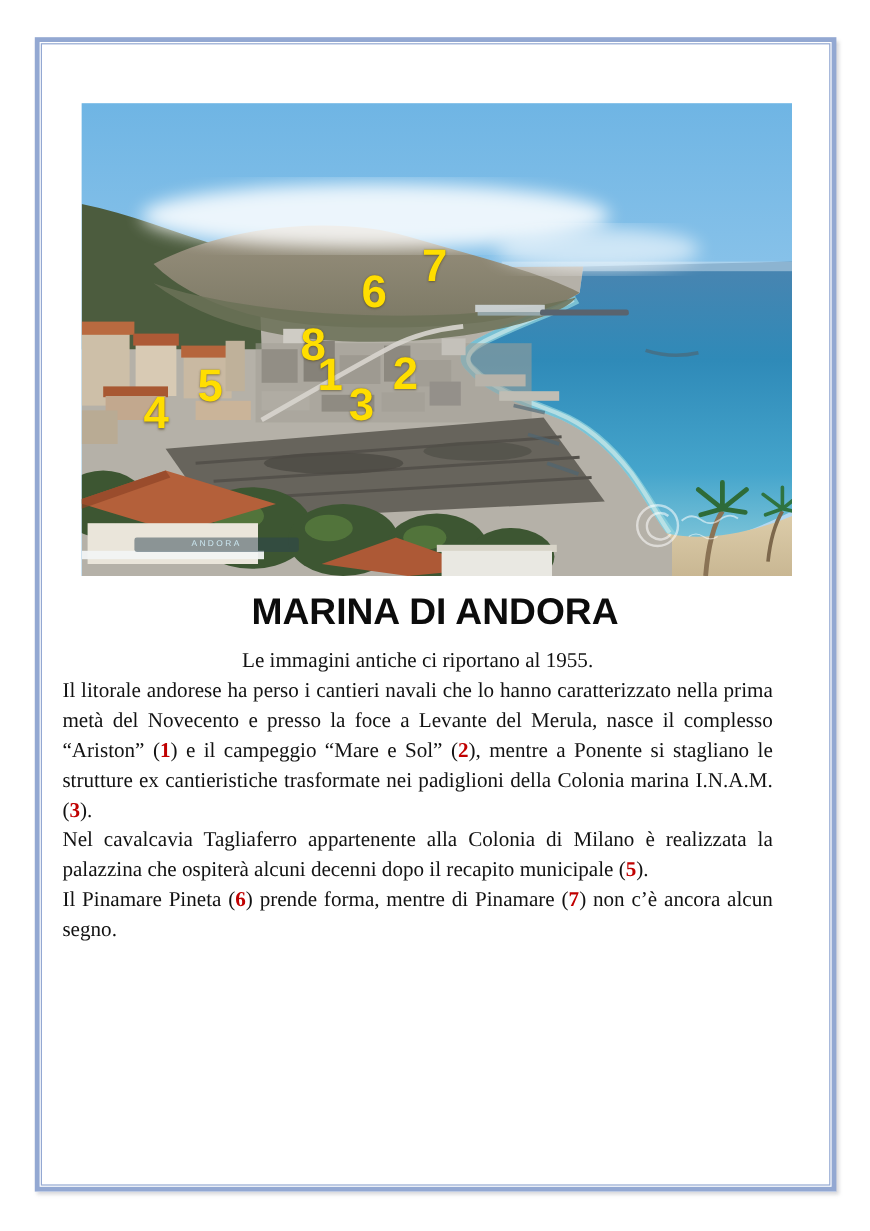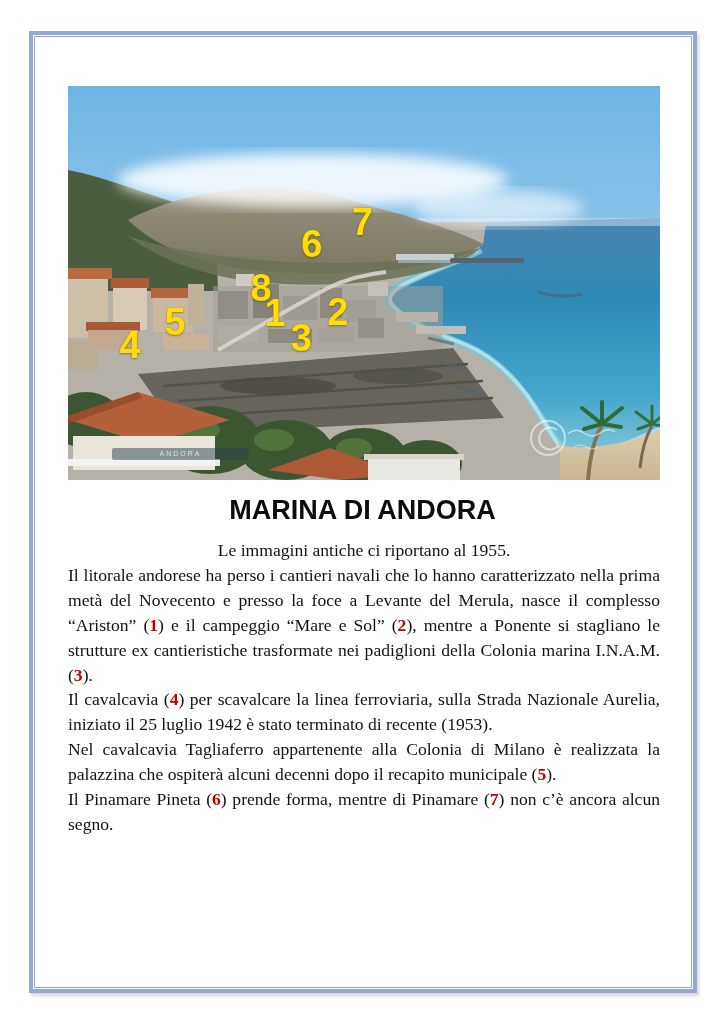"MARINA DI ANDORA" .page-title { font-size: 27px -> 31px }
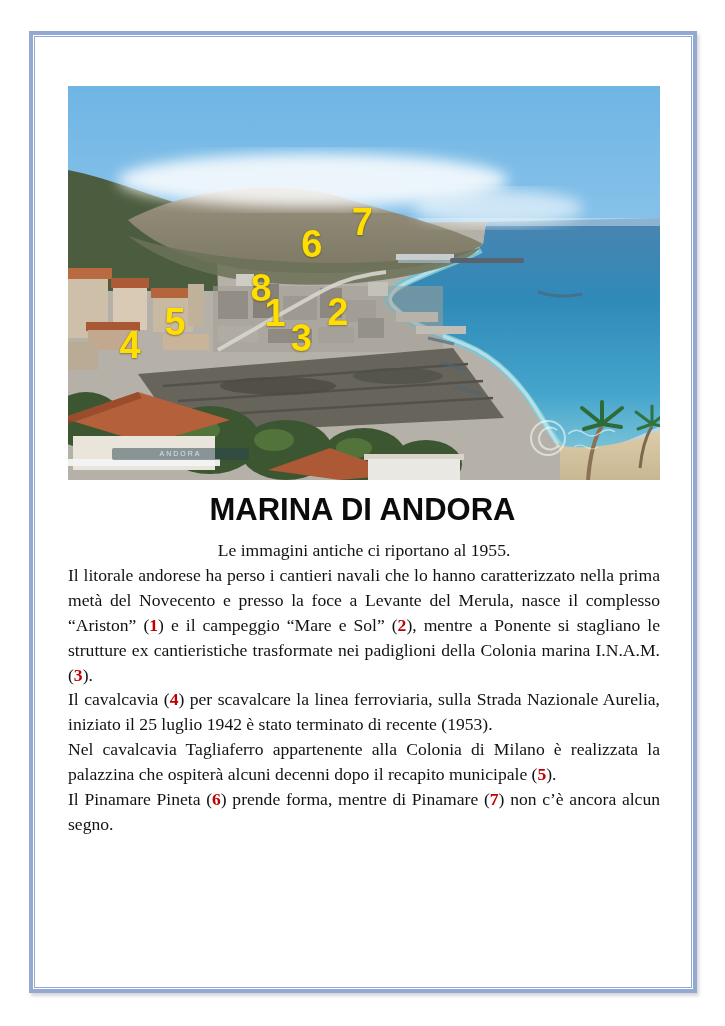"Le immagini antiche ci riportano" .body-text { left: 68px -> 52px }
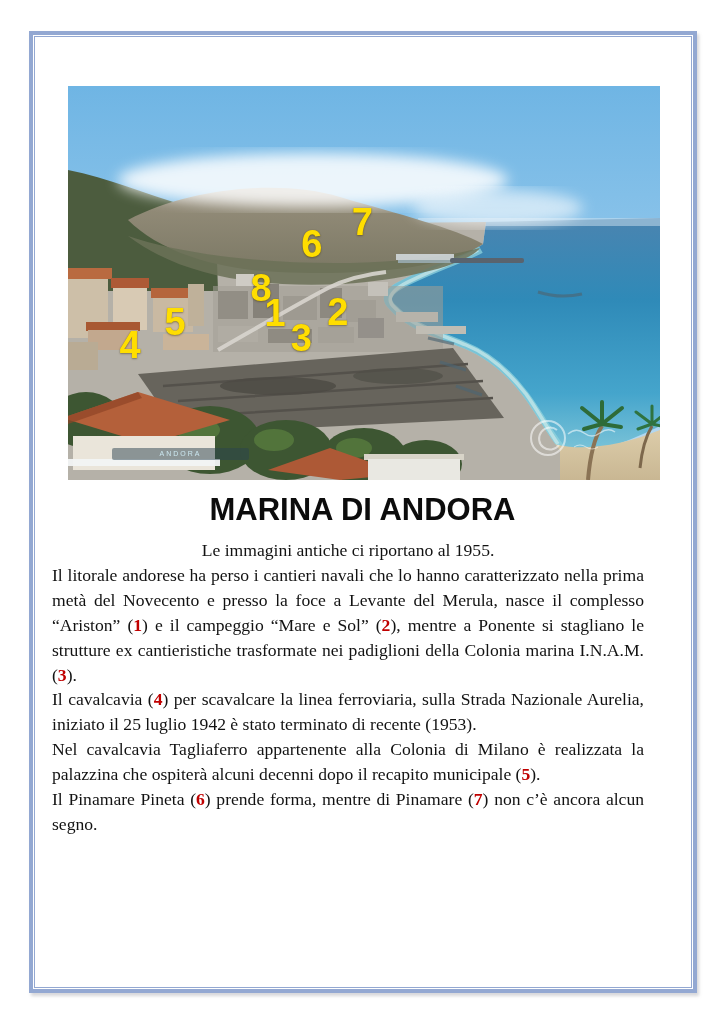"Il cavalcavia (4) per scavalcare" p { html: <p><span>Il cavalcavia (</span><span>4</span><span>) per scavalcare la linea ferroviaria, sulla Strada Nazionale Aurelia, iniziato il 25 luglio 1942 è stato terminato di recente (1953).</span></p> -> none }
